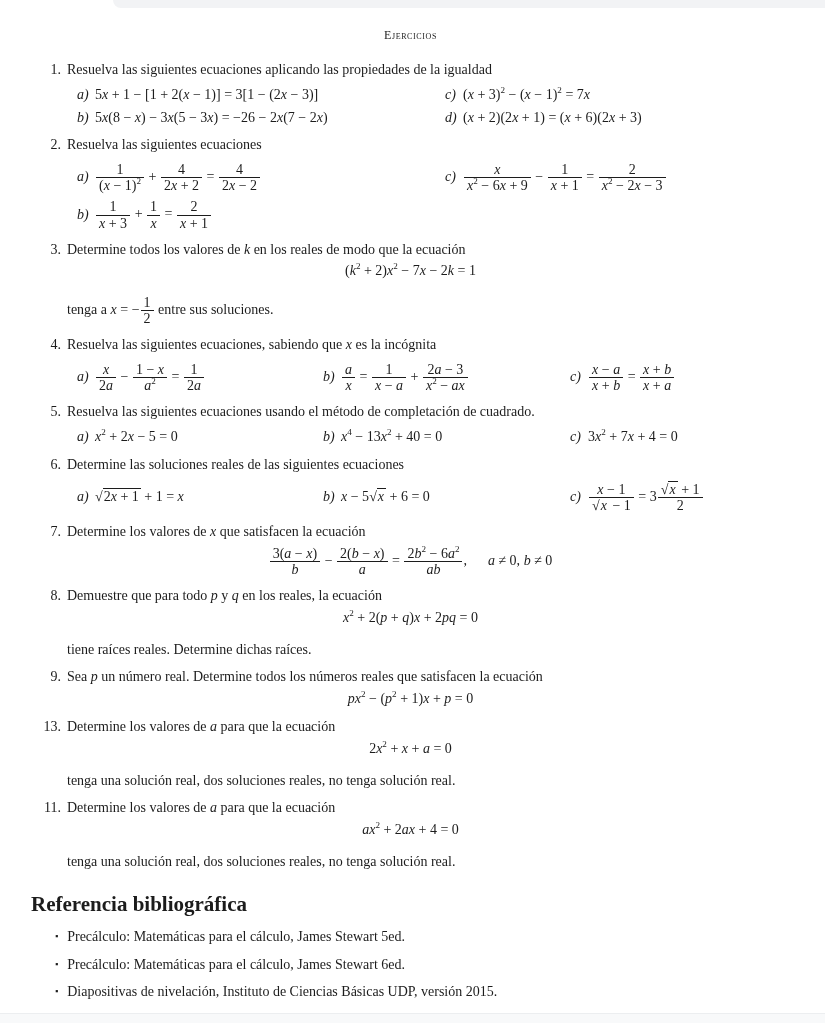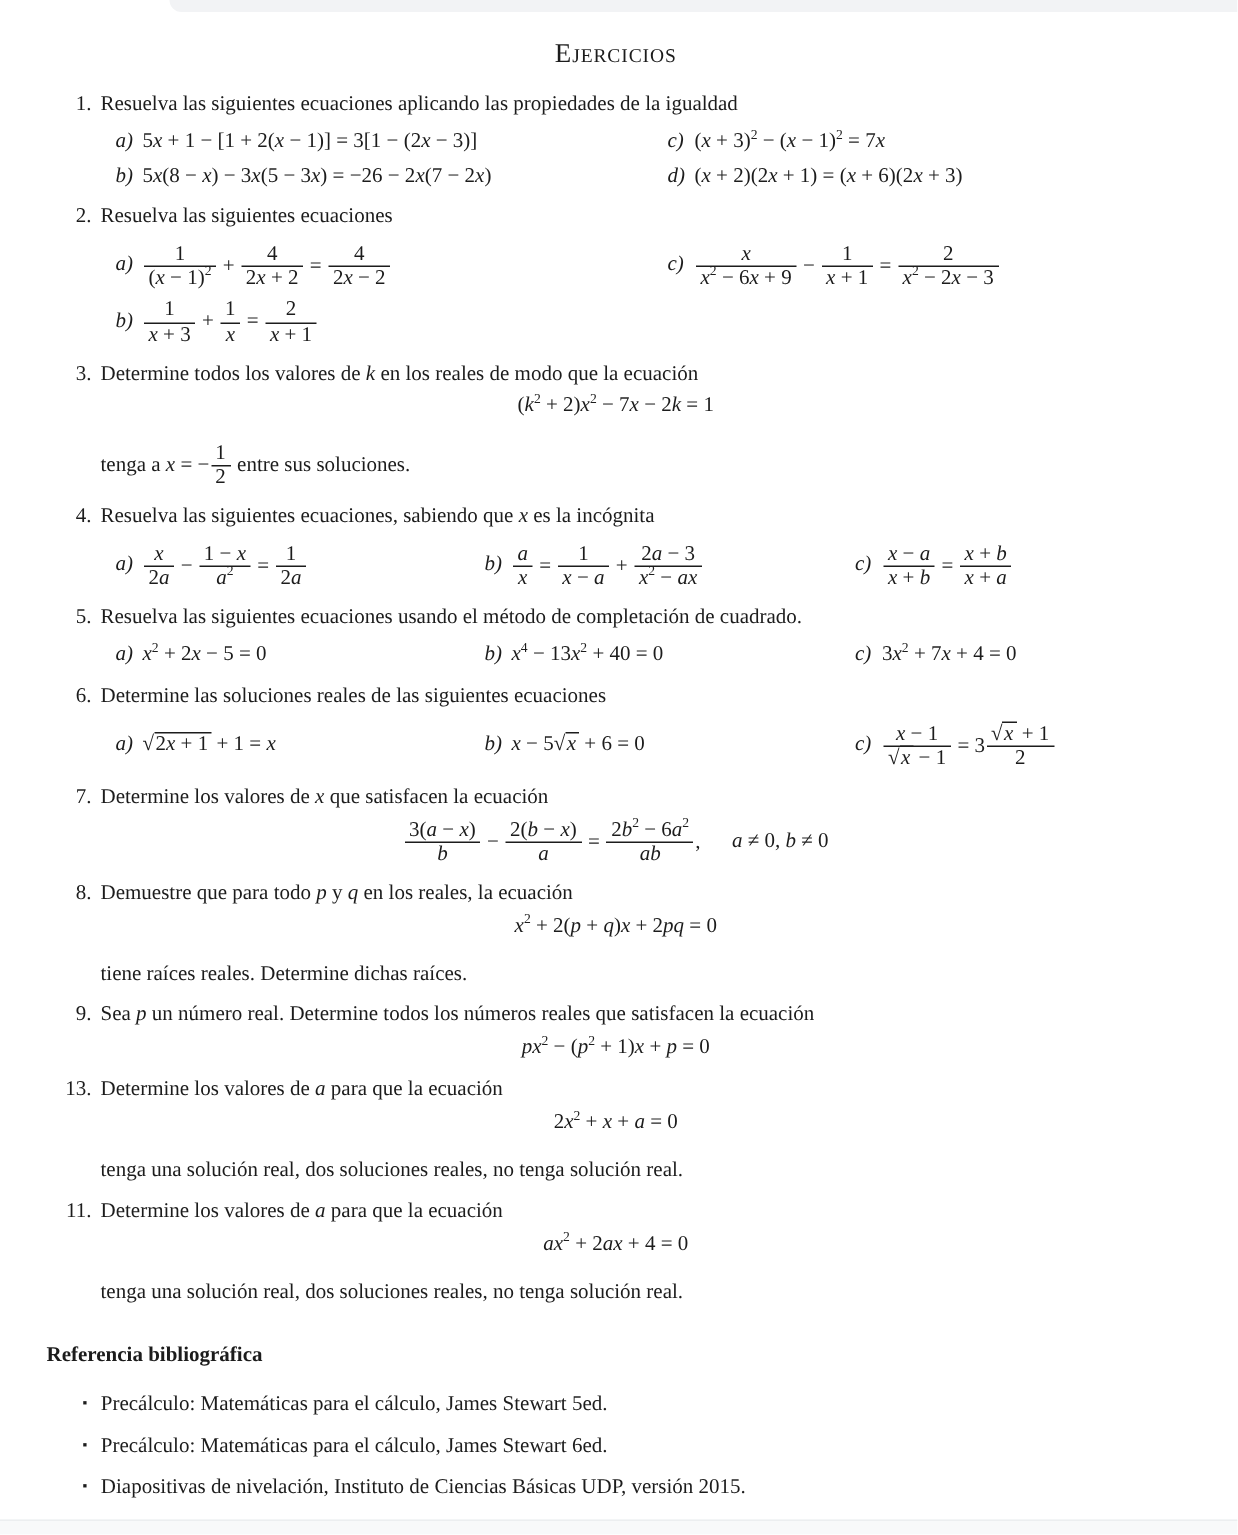"Ejercicios" .title { font-size: 18px -> 12px }
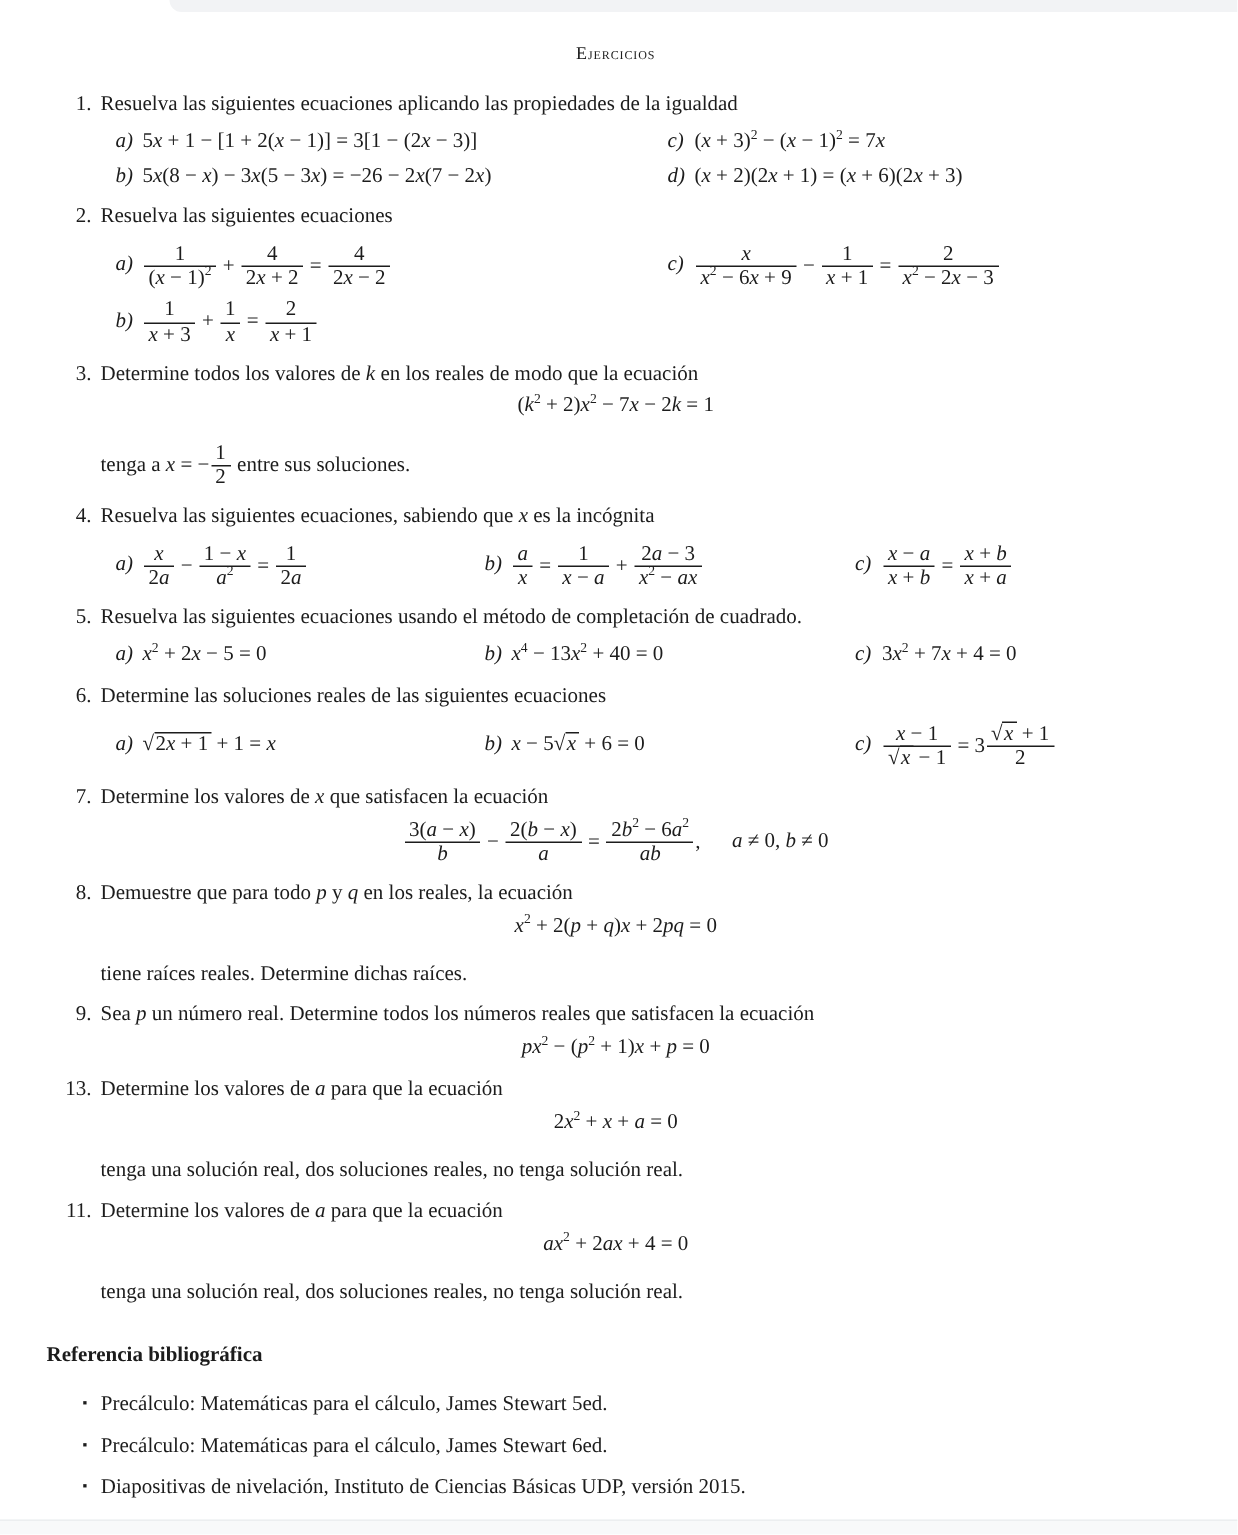"Referencia bibliográfica" .bib-heading { font-size: 14px -> 21px }
